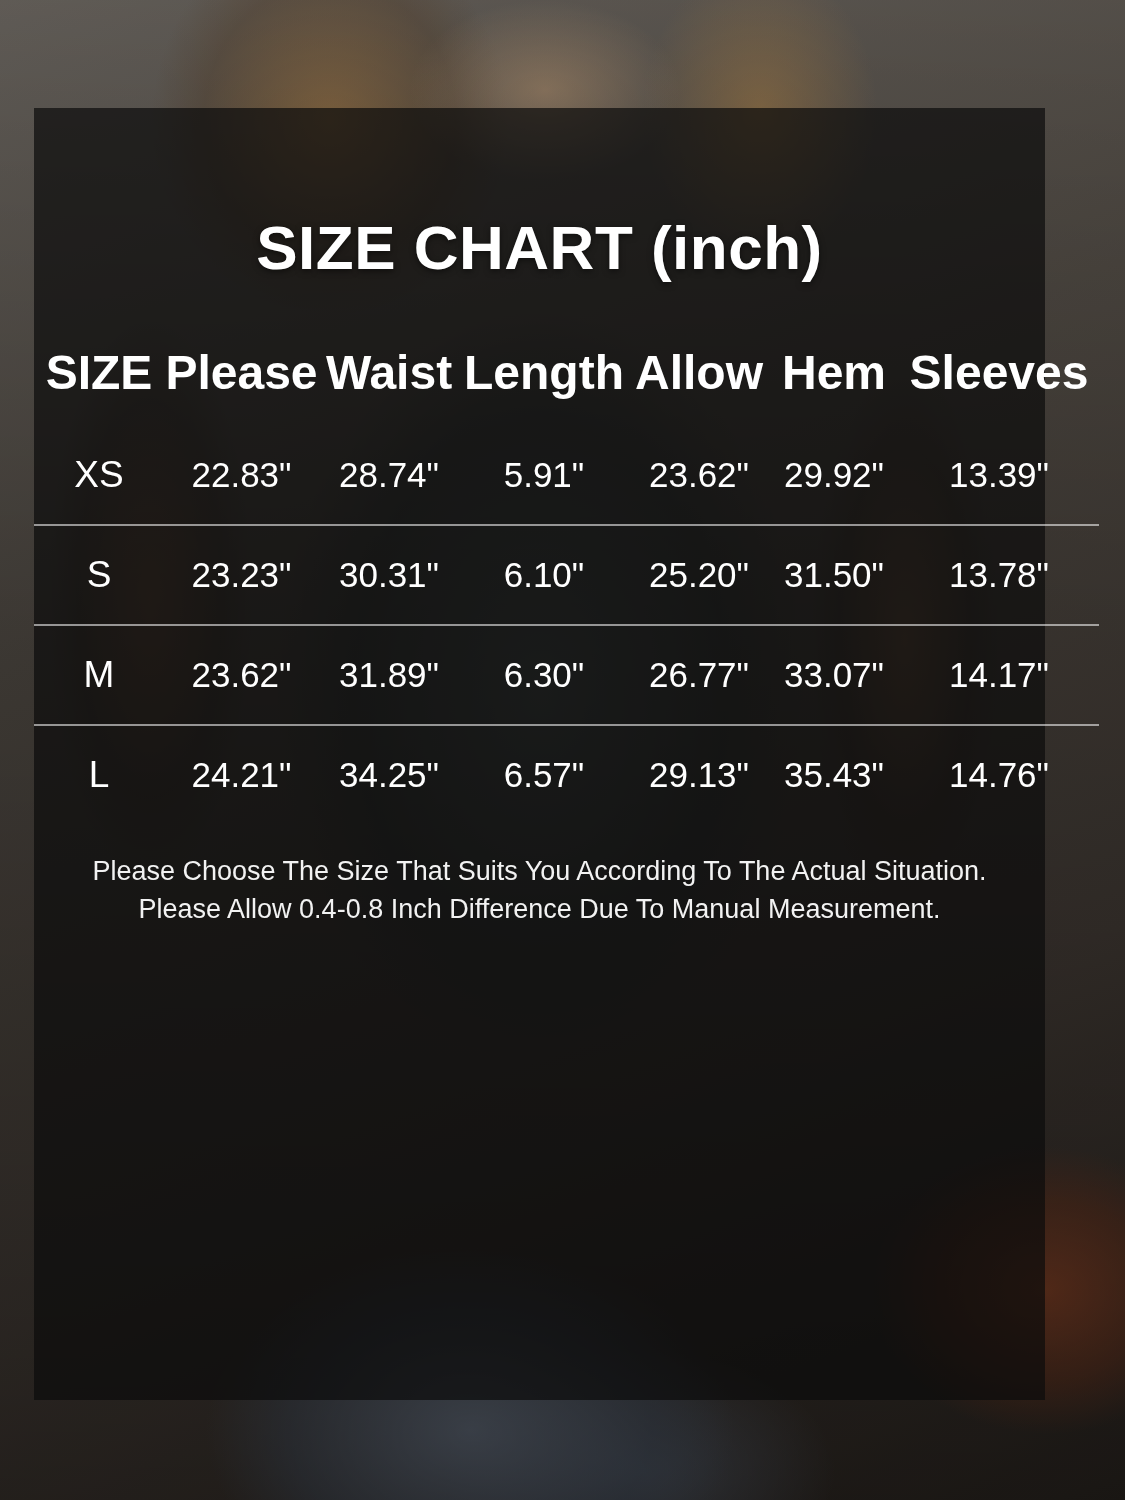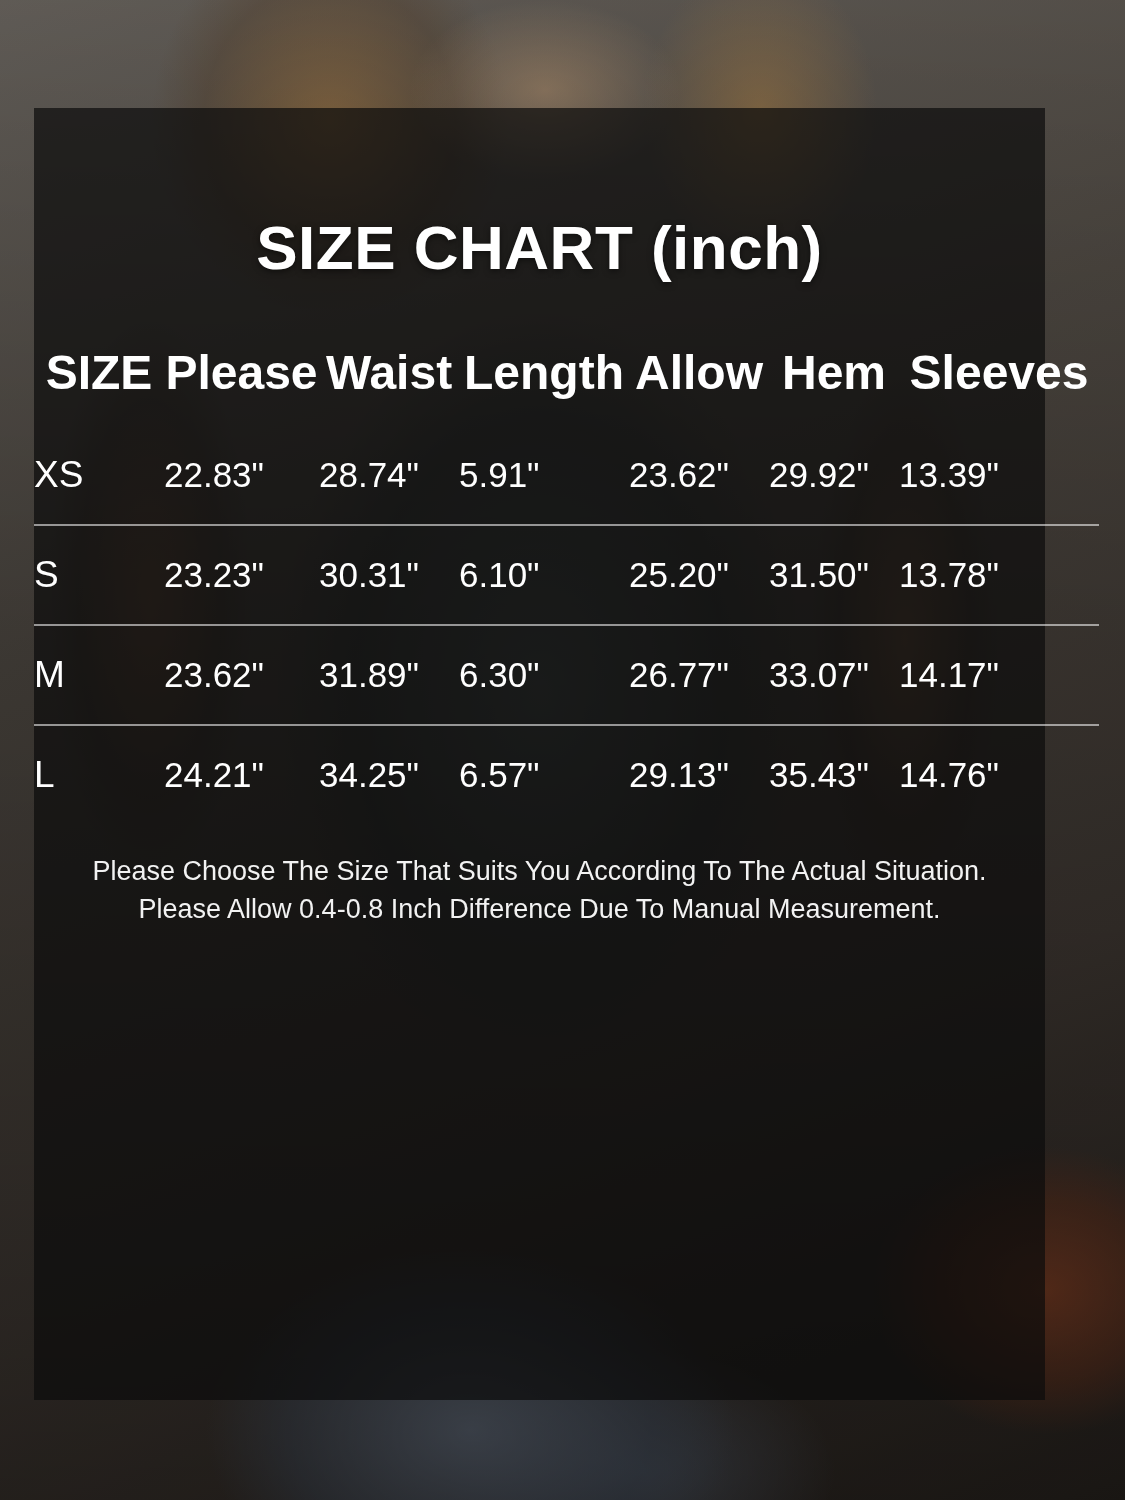"XS" table.size-table td { text-align: none -> center }
